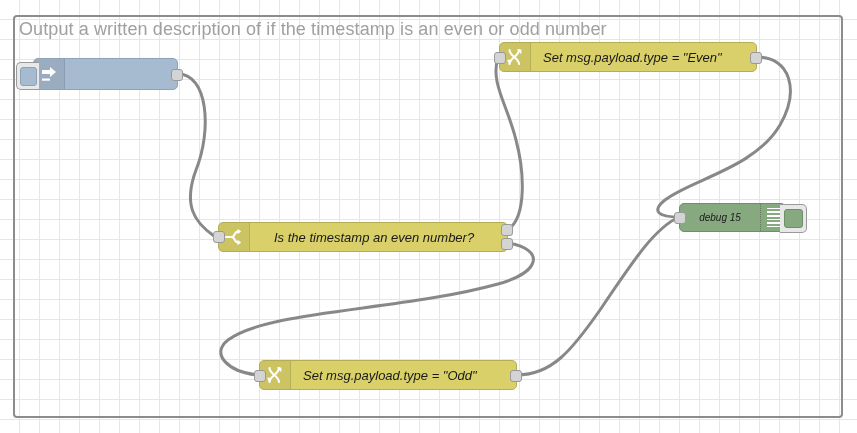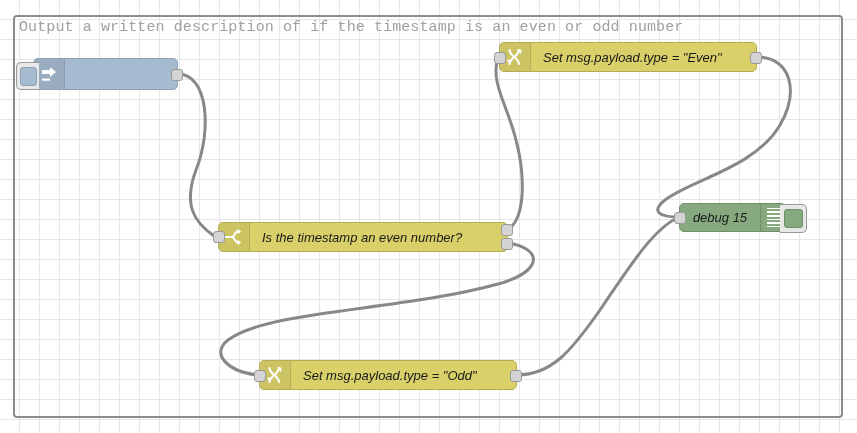"Output a written description of" #group-label { font-family: Liberation Mono, monospace -> none; font-size: 15px -> 18px }
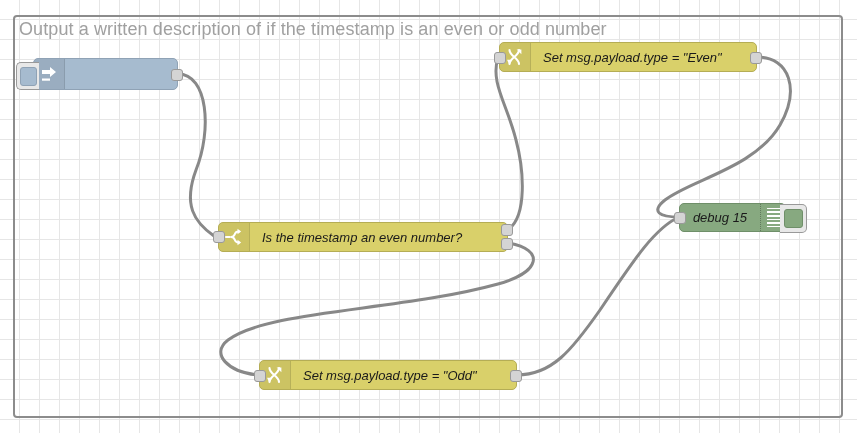"debug 15" #node-debug .node-label { font-size: 13px -> 10px }
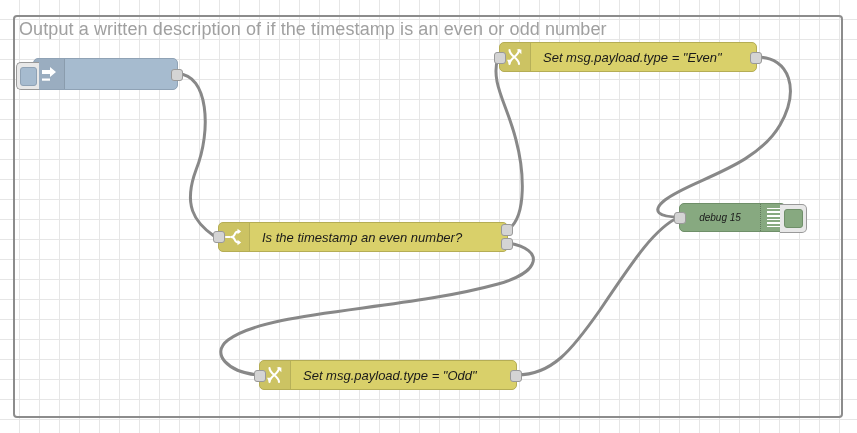"Is the timestamp an even" #node-switch { gap: none -> 12px }
